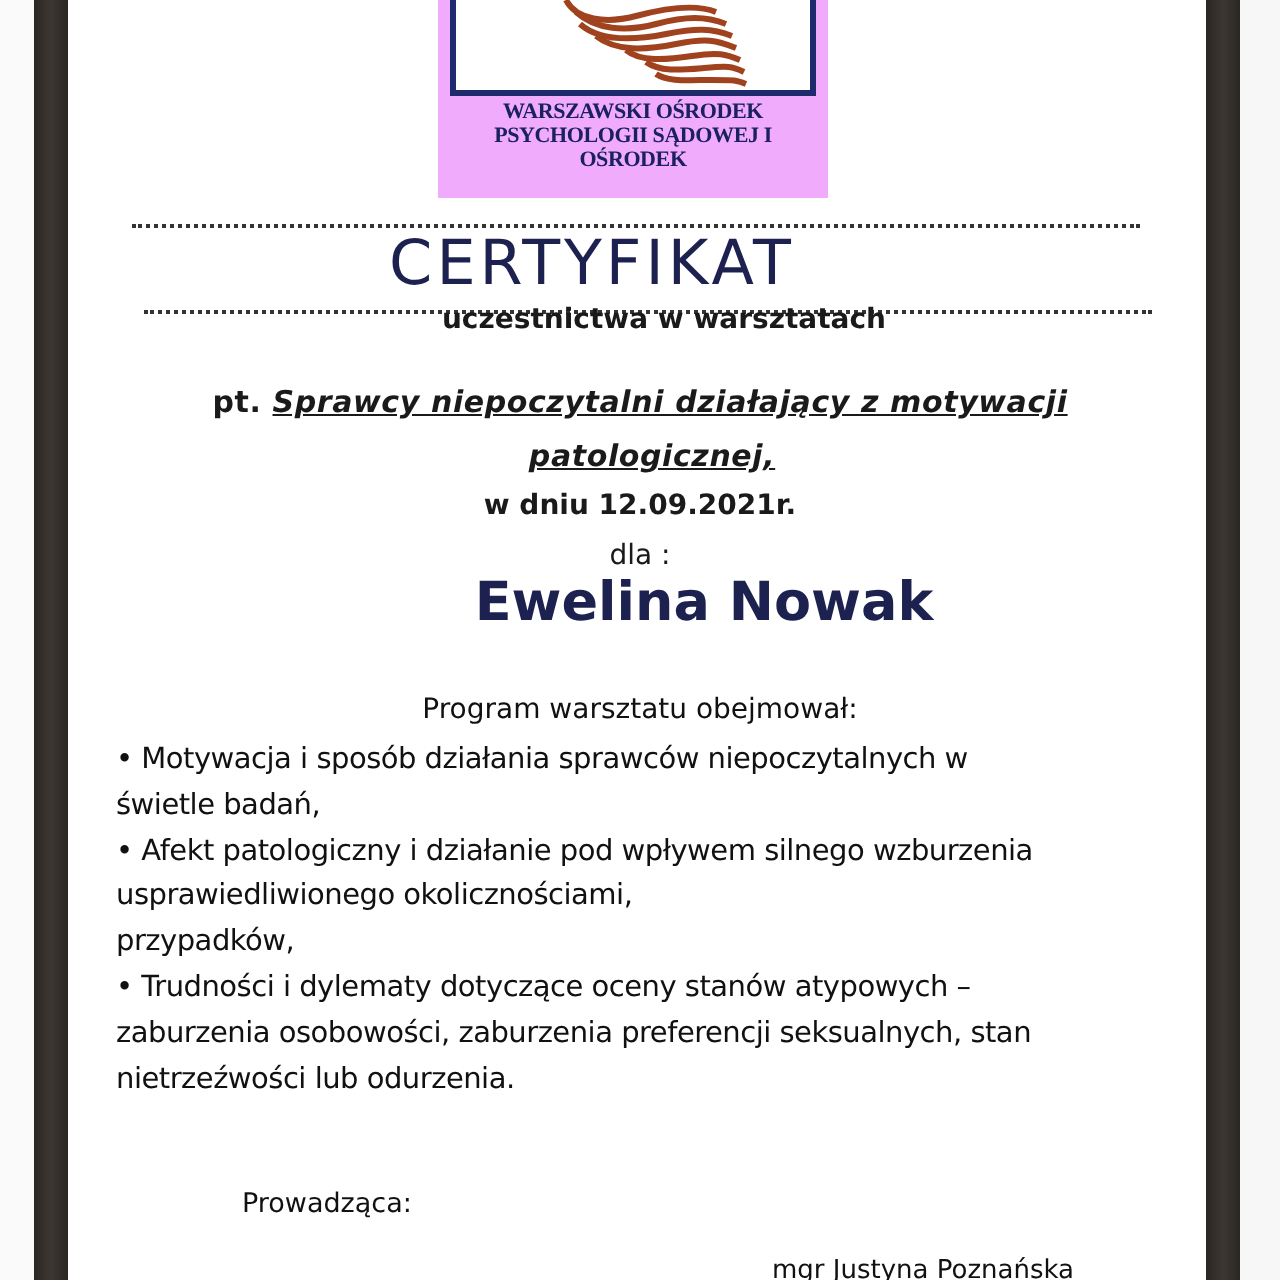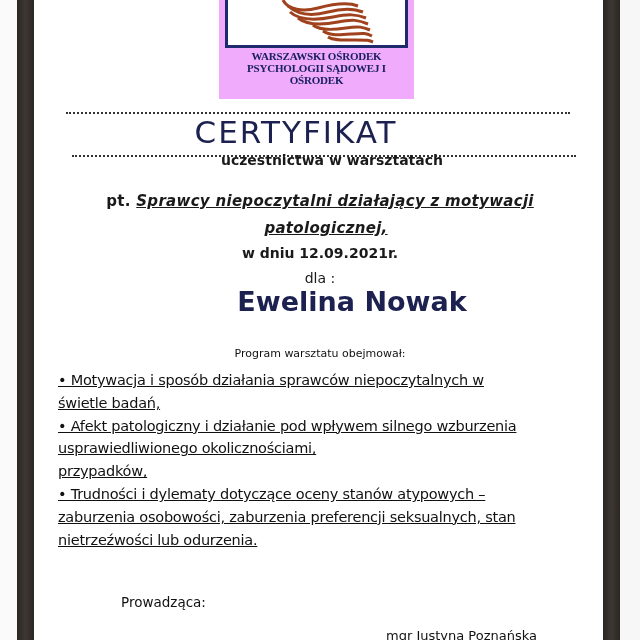"Program warsztatu obejmował:" .prog-title { font-size: 11px -> 14px }
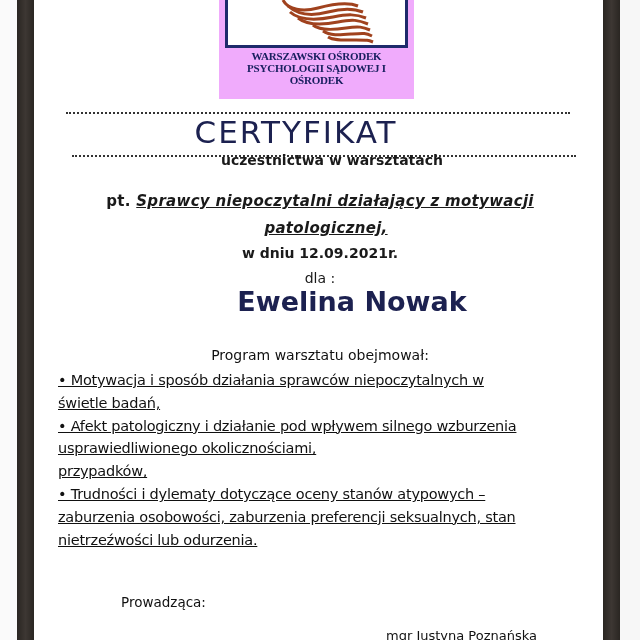"• Motywacja i sposób działania" .bullets div { text-decoration: underline -> none }
